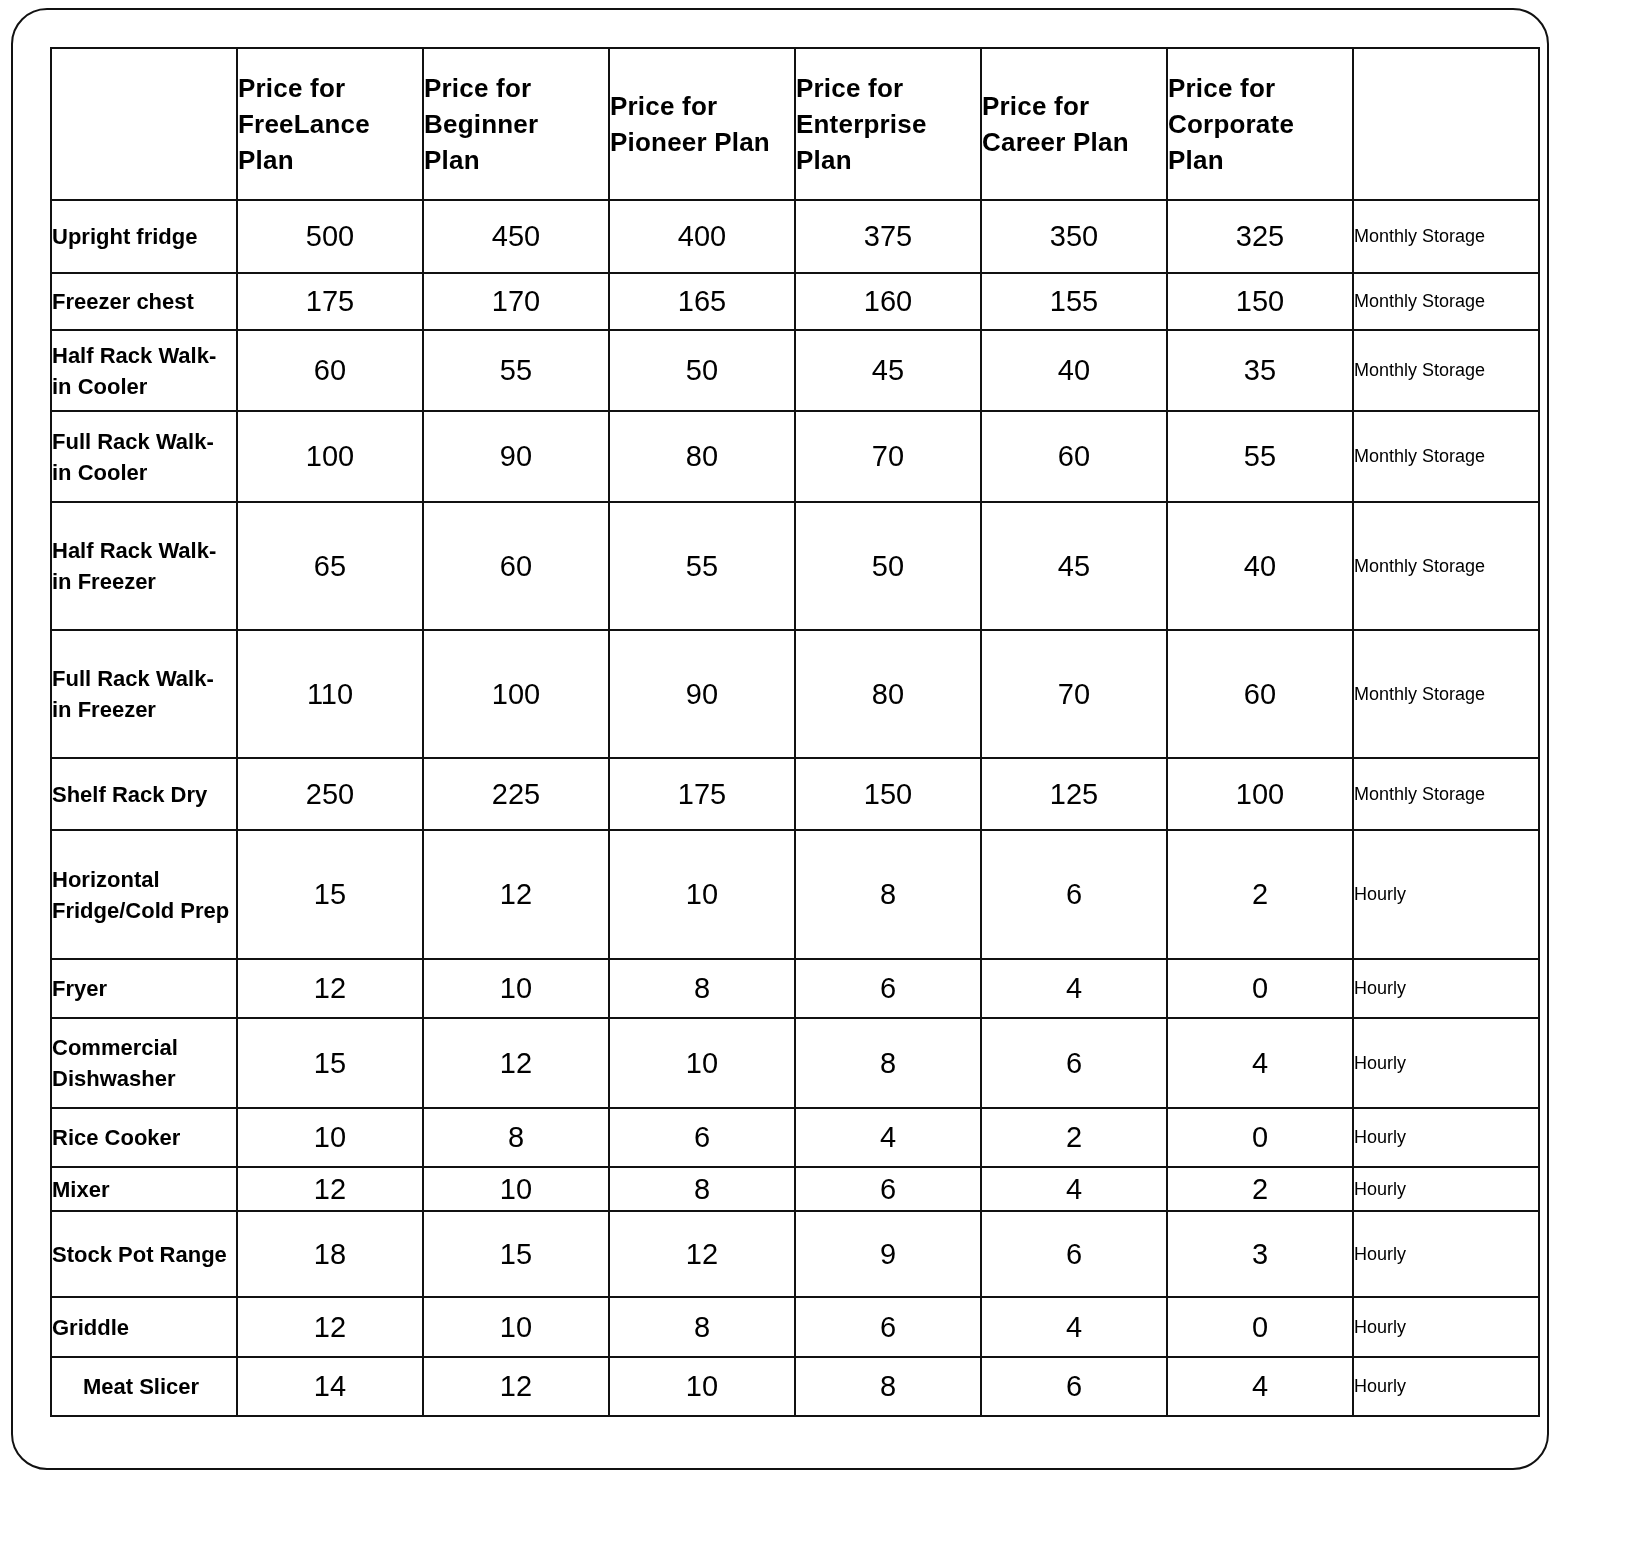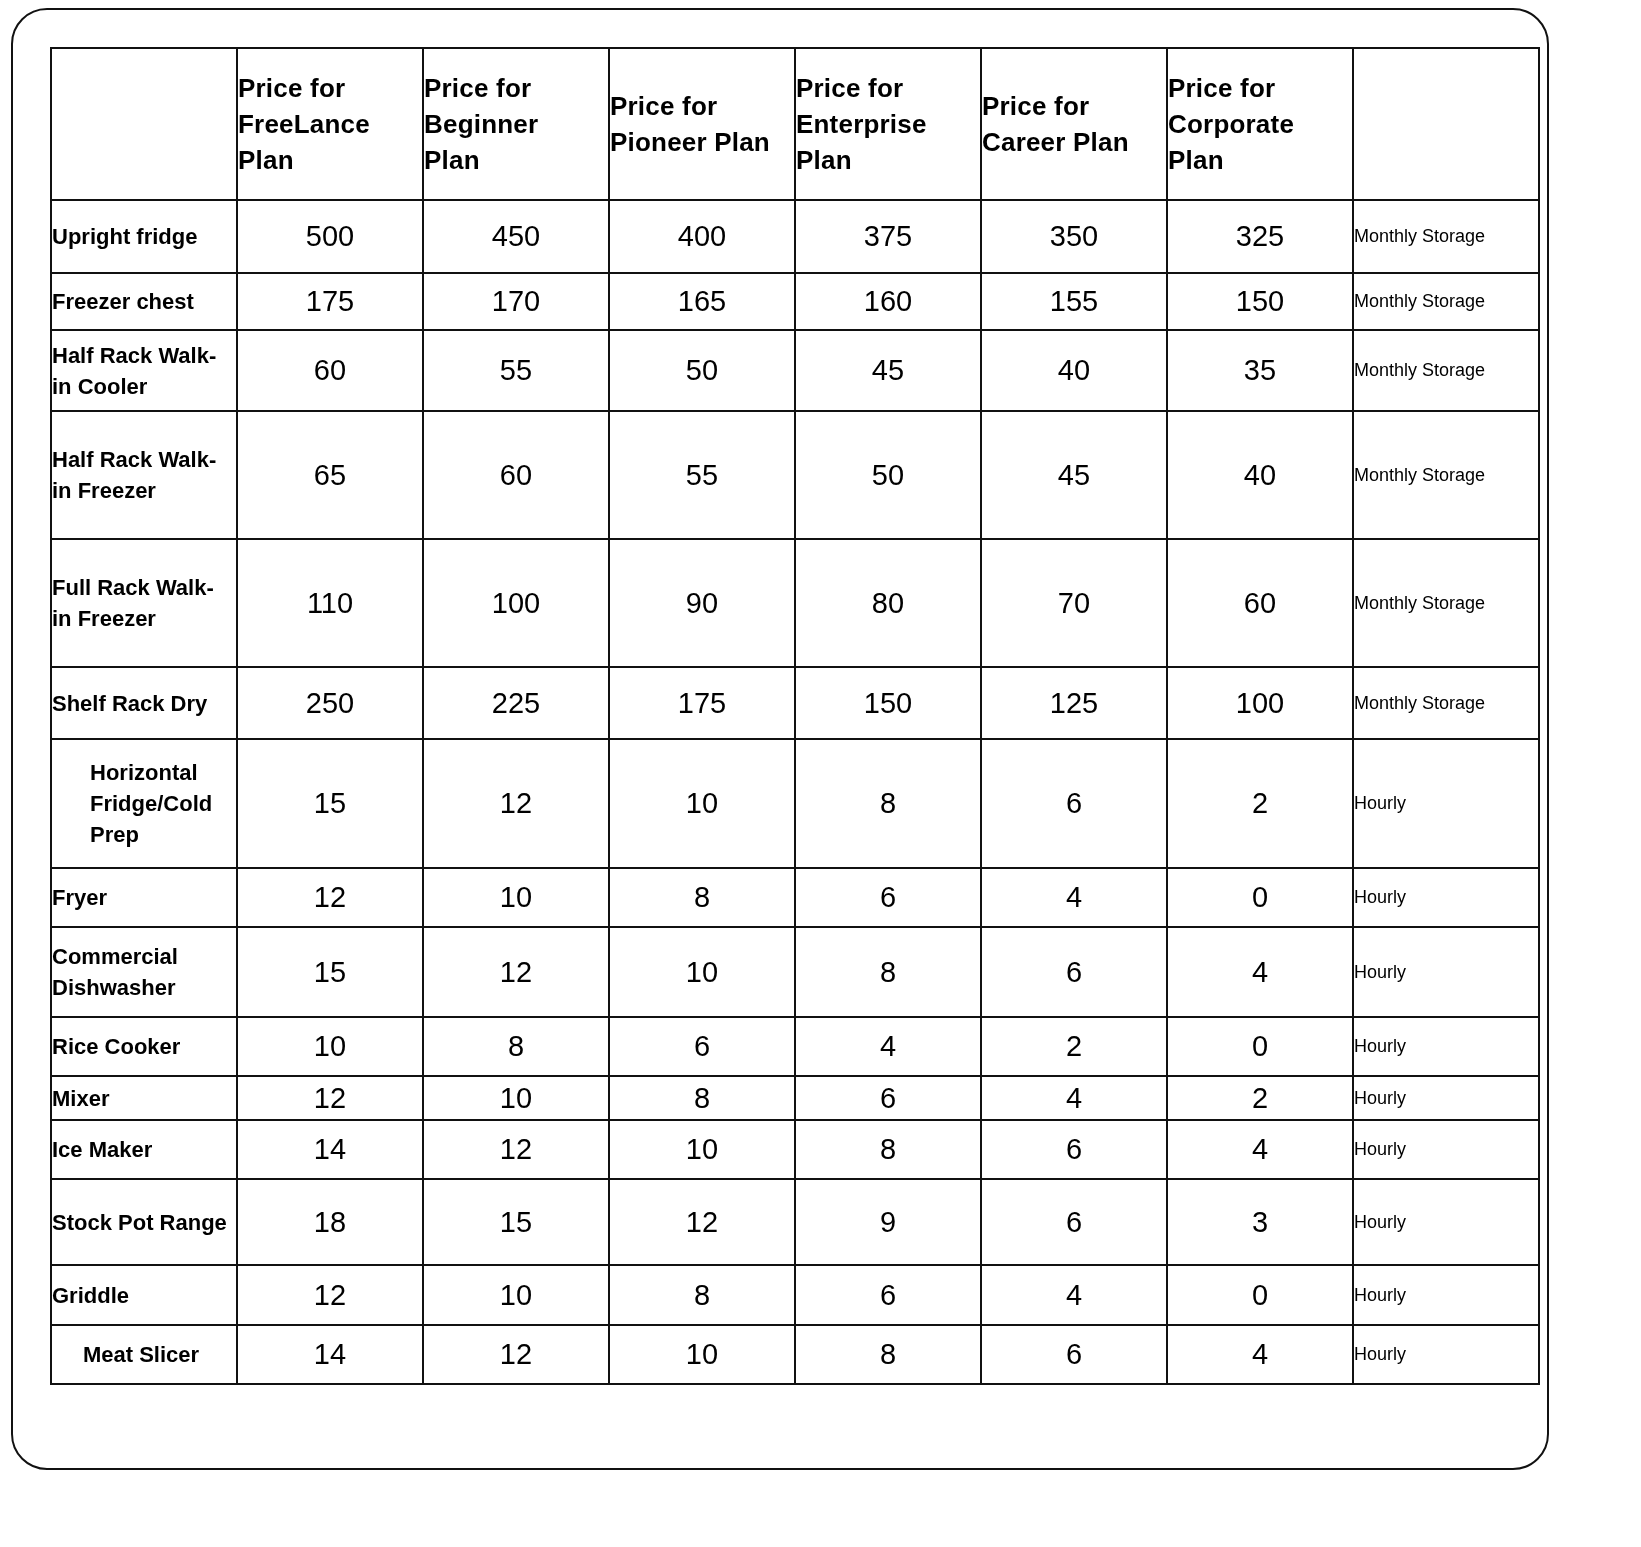"Full Rack Walk-in Cooler" tr { html: none -> <tr> <td> <div>Full Rack Walk-in Cooler</div> </td> <td>100</td> <td>90</td> <td>80</td> <td>70</td> <td>60</td> <td>55</td> <td>Monthly Storage</td> </tr> }
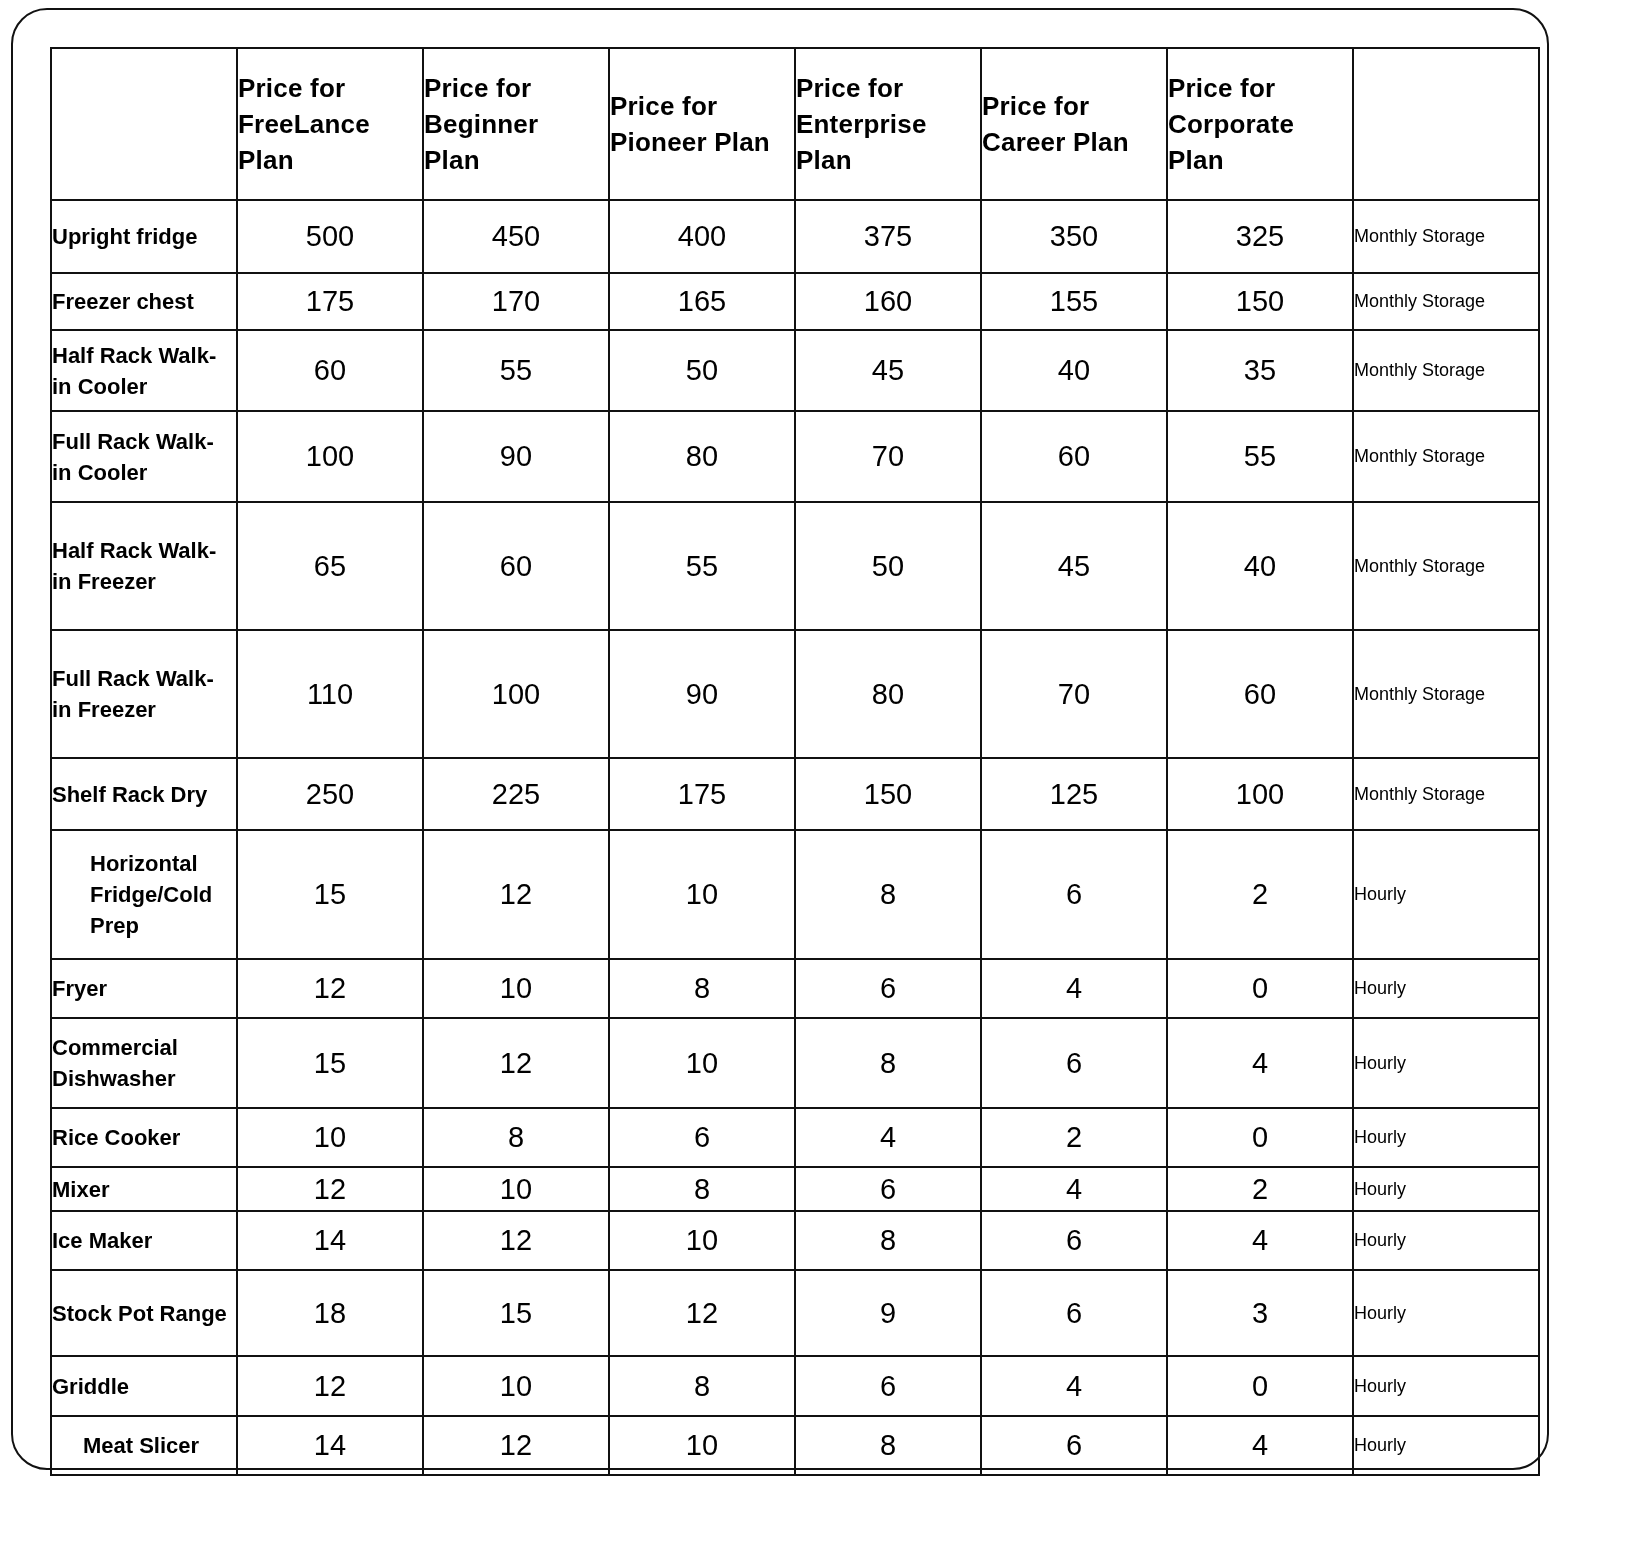"Horizontal Fridge/Cold Prep" div { margin-left: 38px -> none }
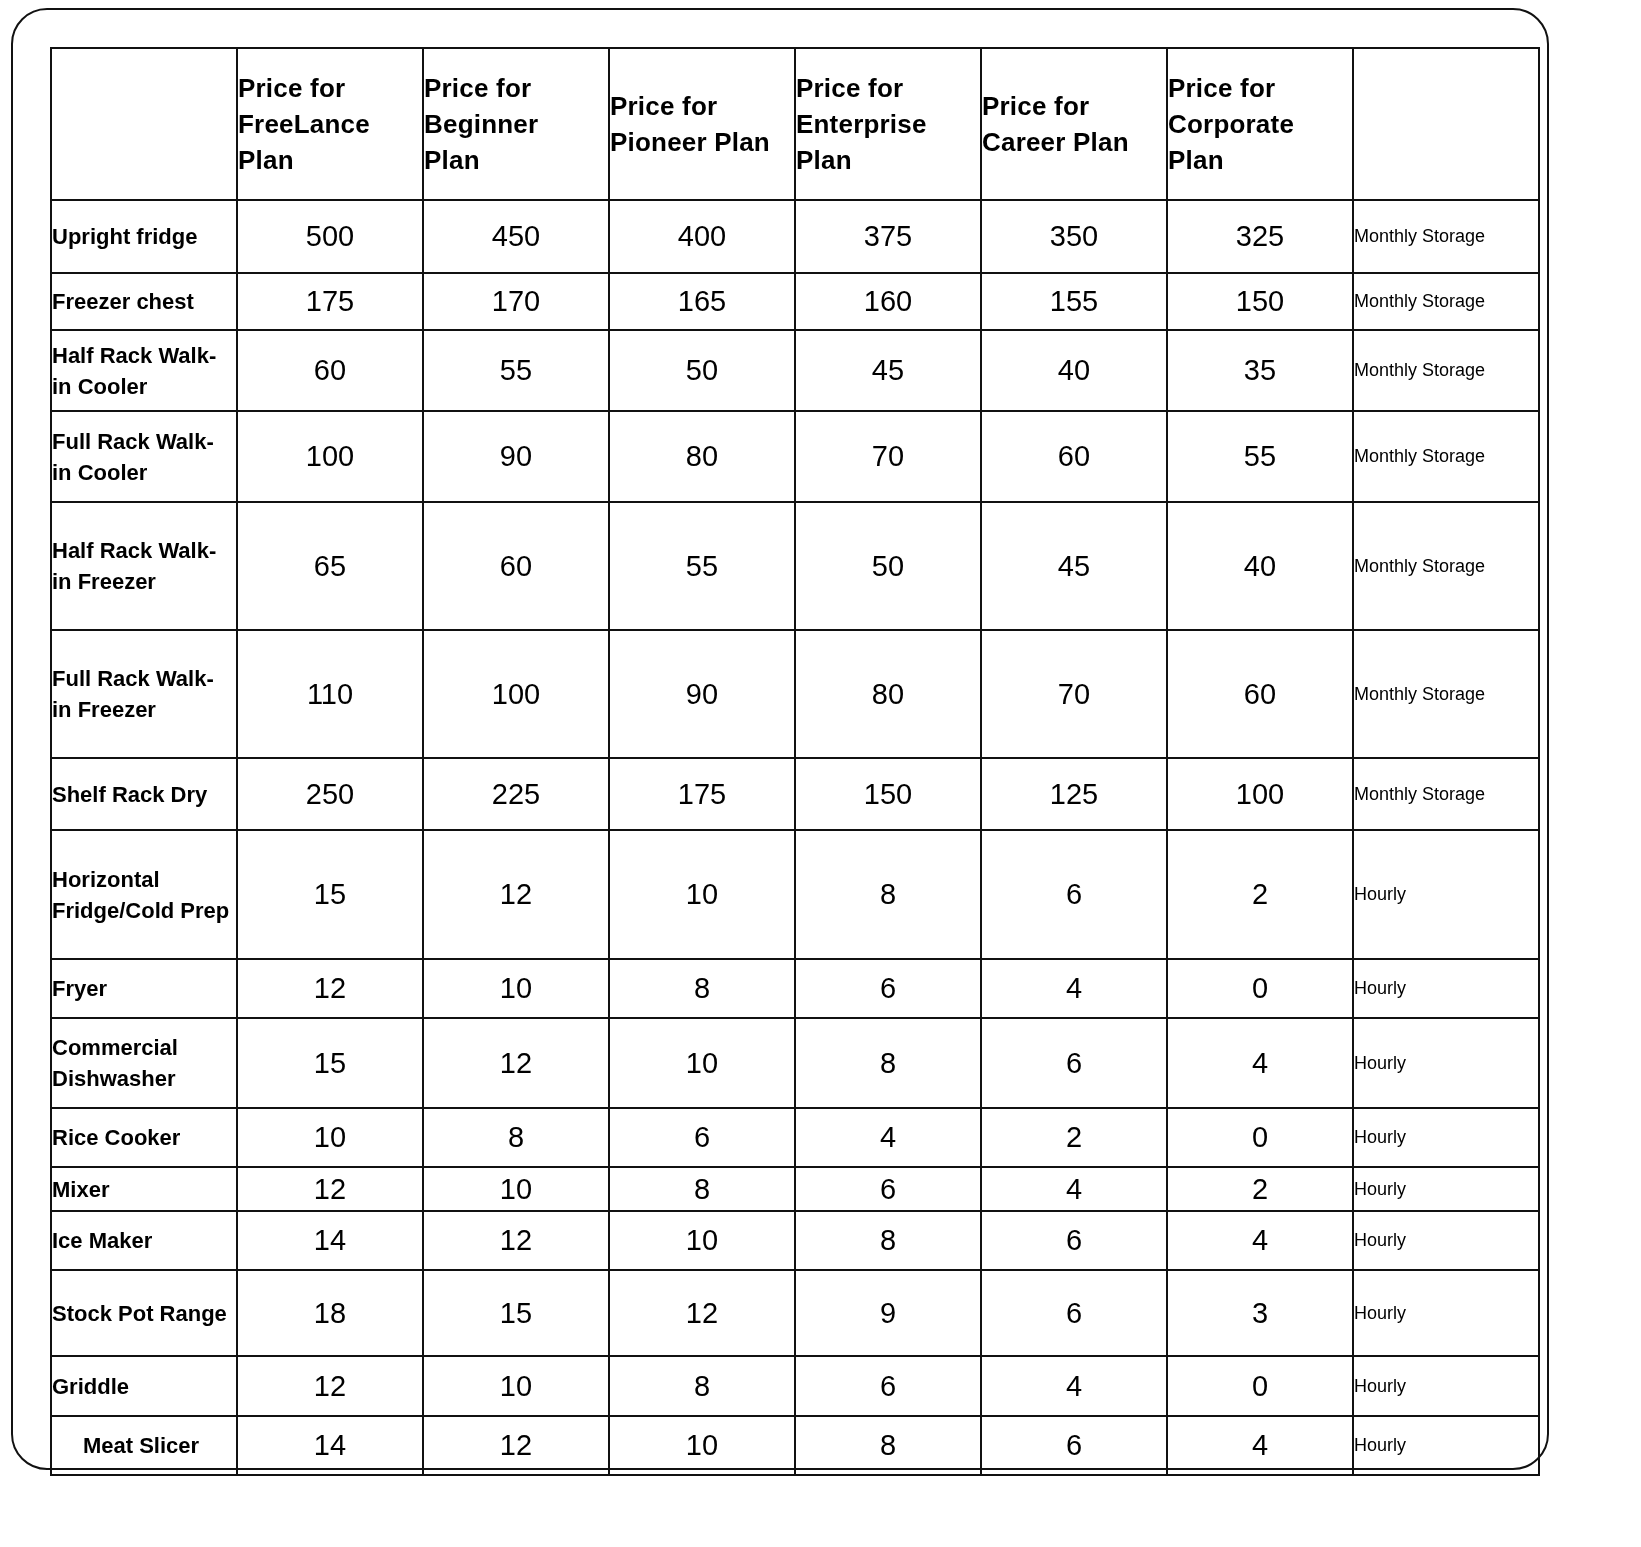"Ice Maker" tr { html: <tr> <td> <div>Ice Maker</div> </td> <td>14</td> <td>12</td> <td>10</td> <td>8</td> <td>6</td> <td>4</td> <td>Hourly</td> </tr> -> none }
